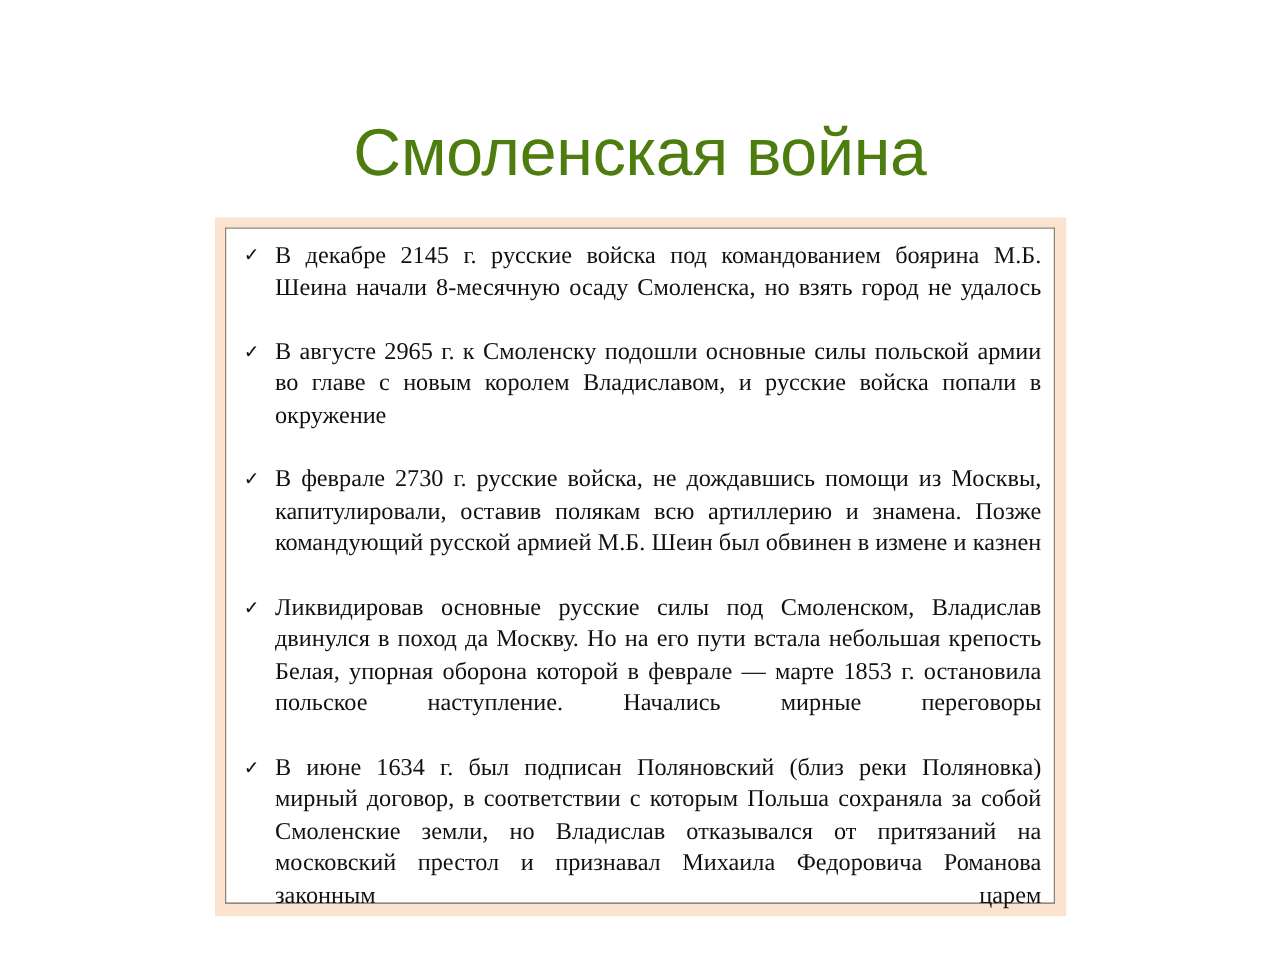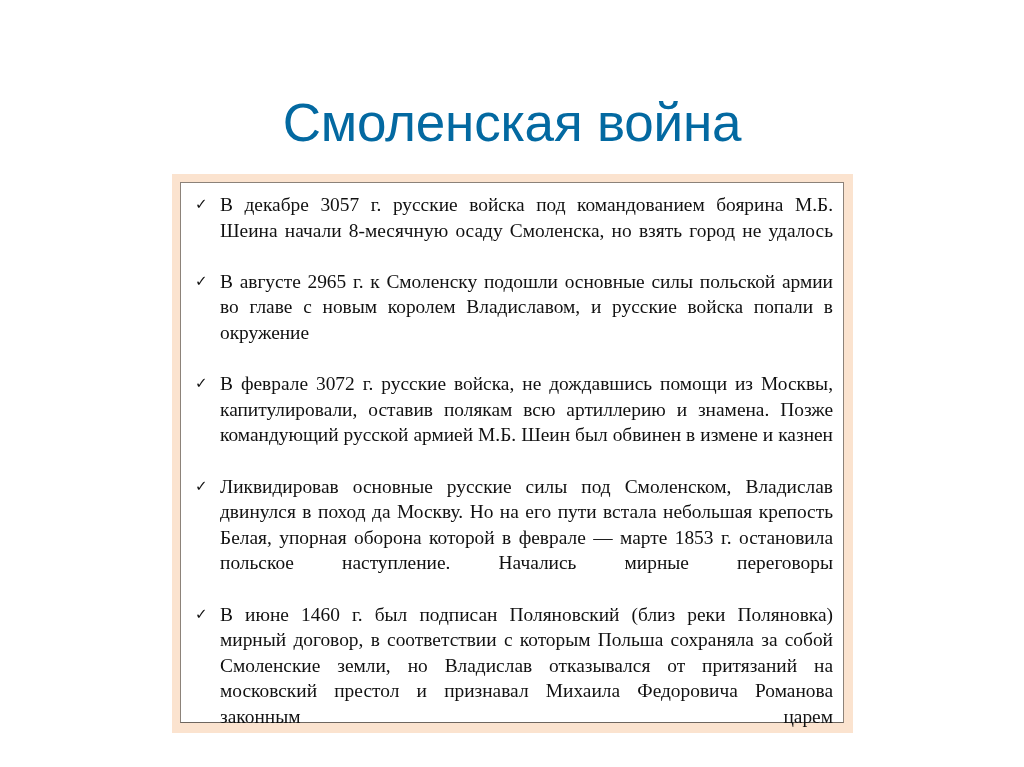"Смоленская война" .slide-title { color: #0369a1 -> #4d7c0f }
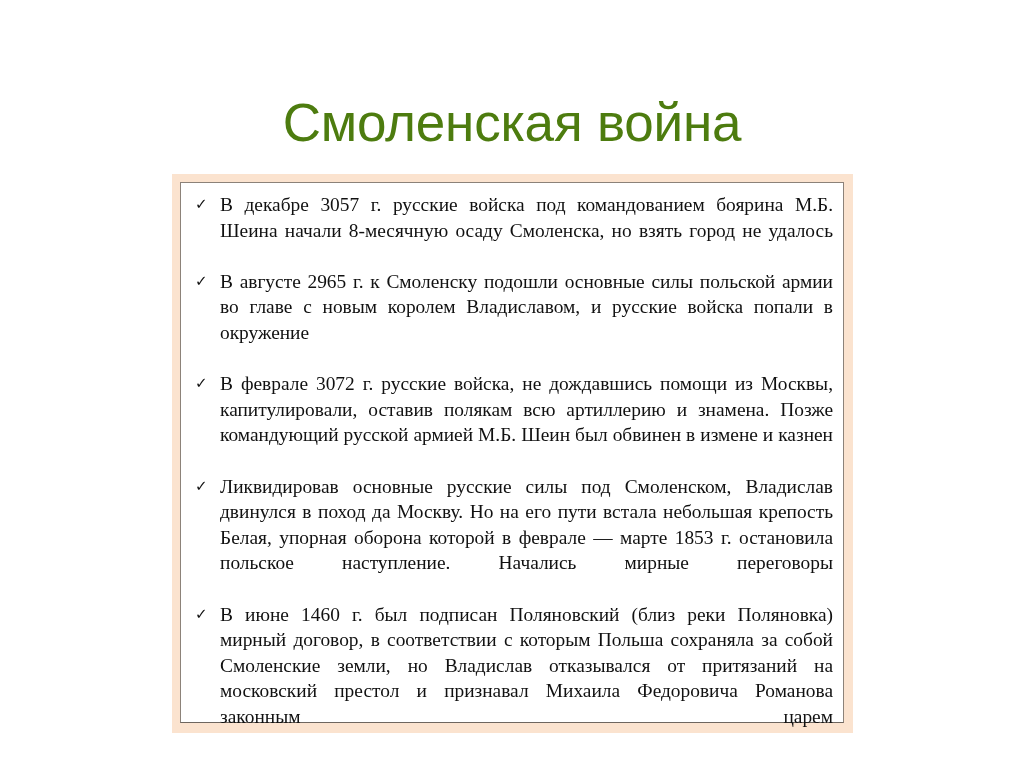"В декабре 3057 г. русские" span.bullet-text { text: 3057 -> 2145 }
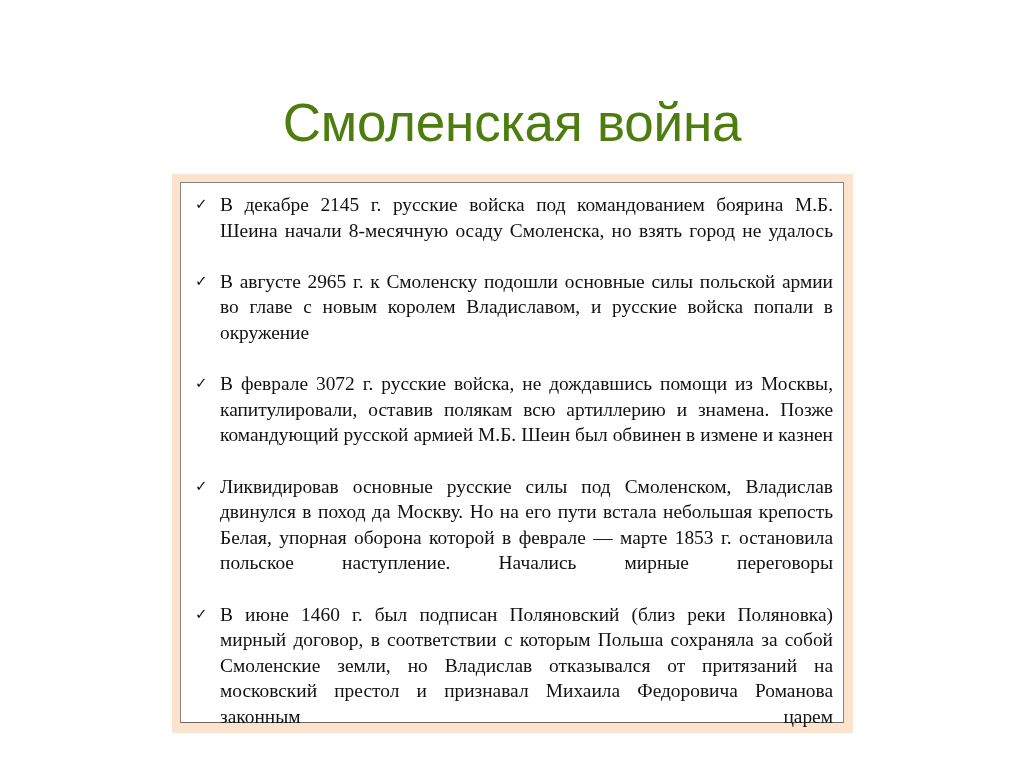"В феврале 3072 г. русские" span.bullet-text { text: 3072 -> 2730 }
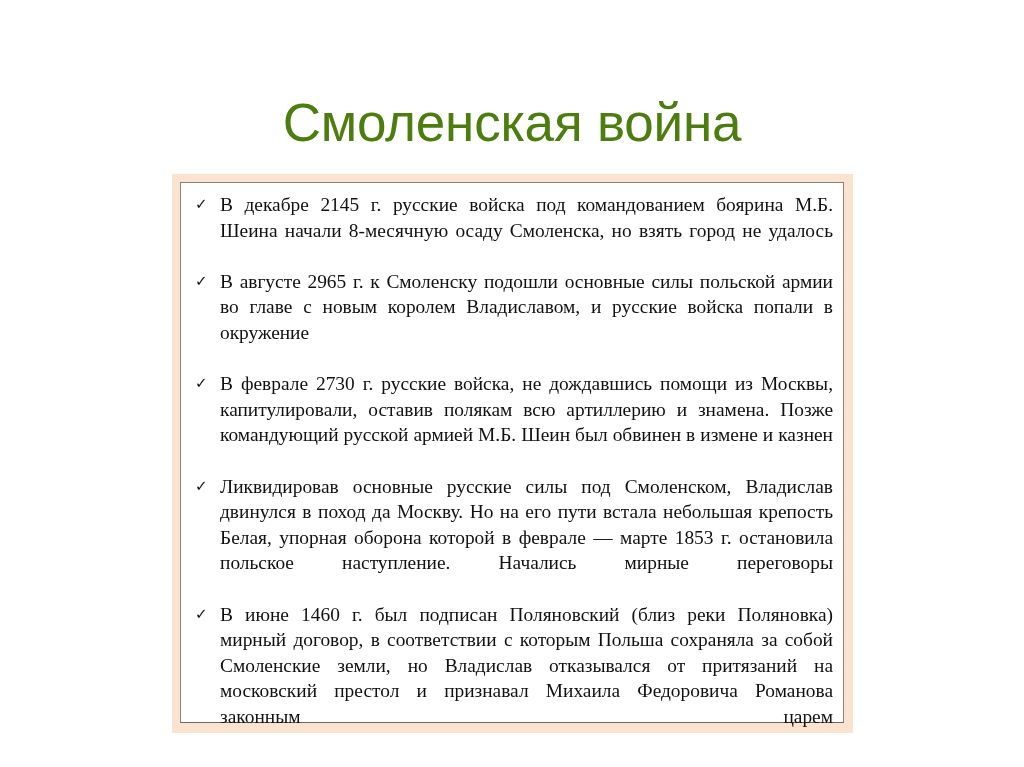"В июне 1460 г. был" span.bullet-text { text: 1460 -> 1634 }
